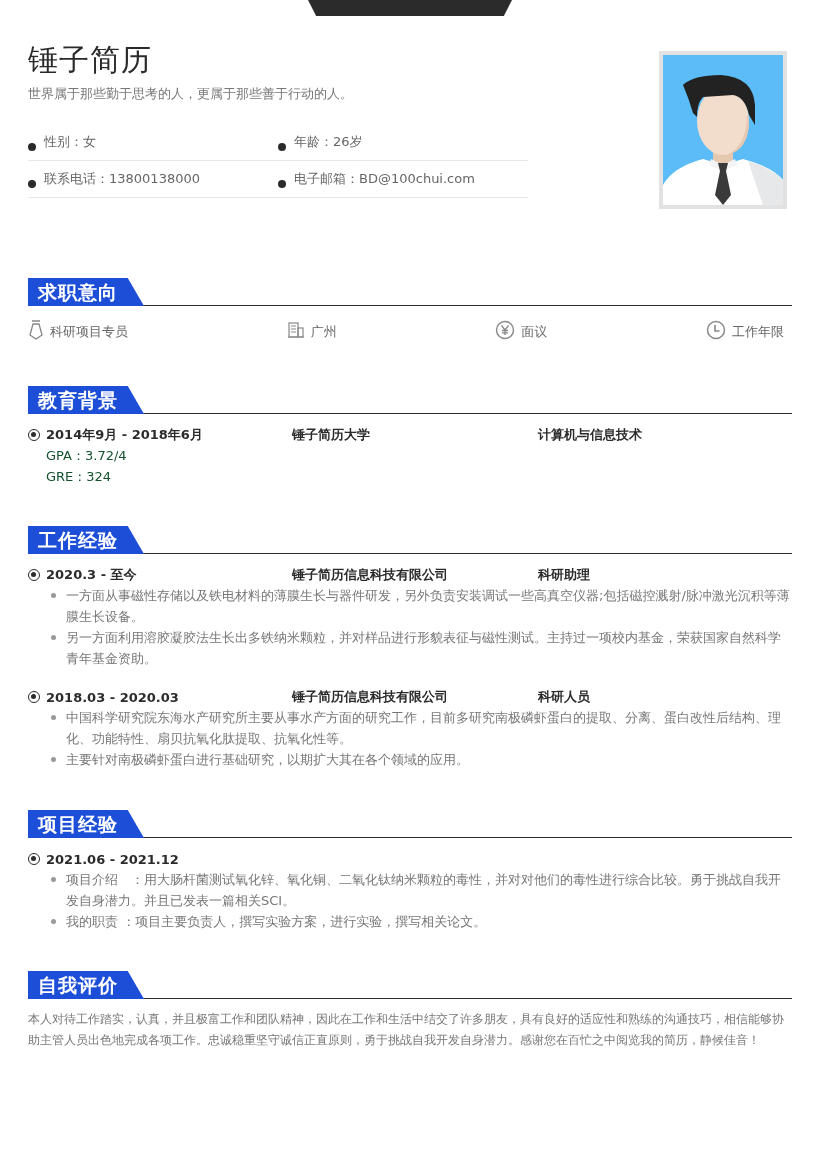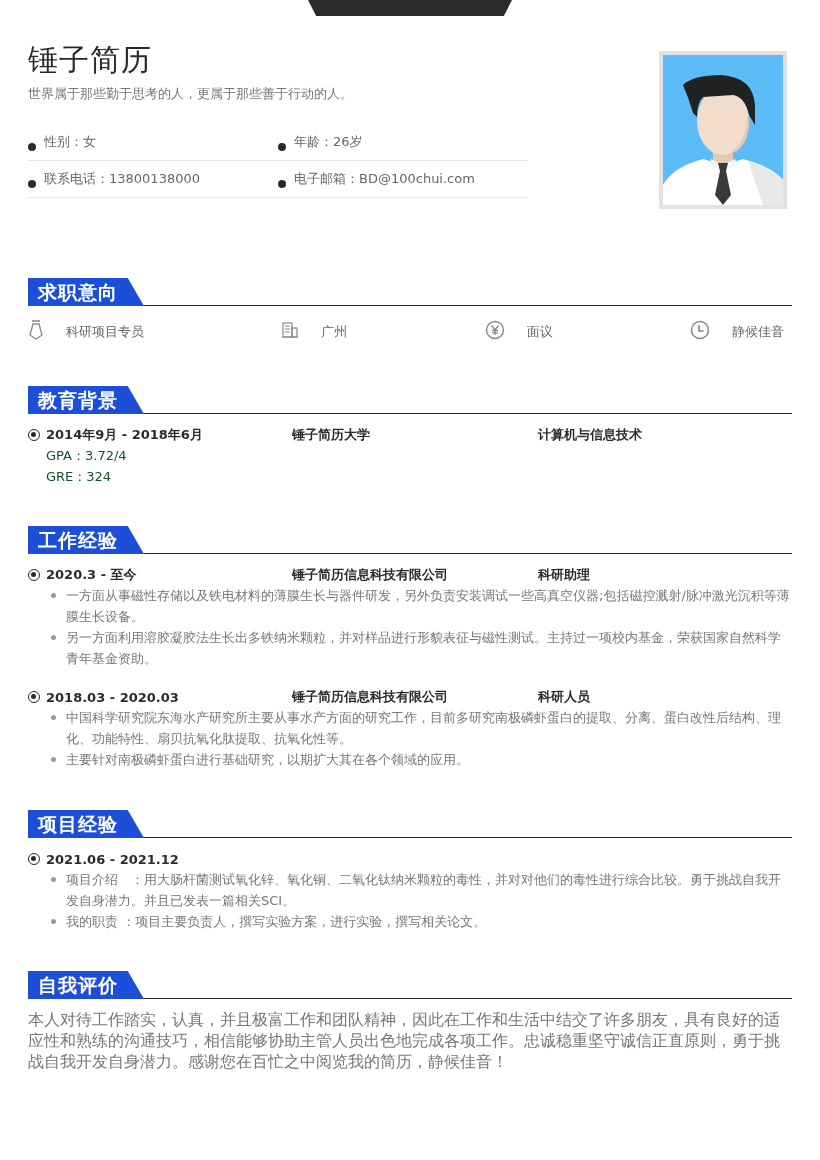"科研项目专员" .intent-item { gap: 22px -> 6px }
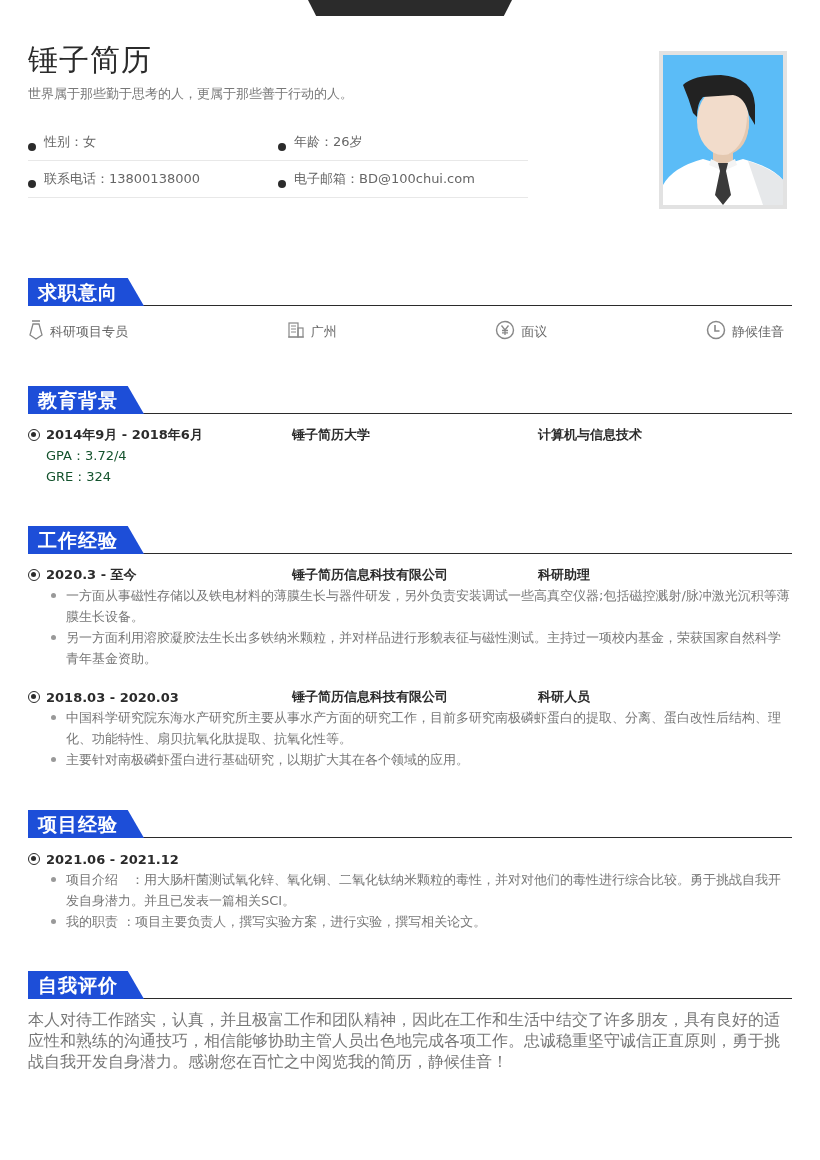"静候佳音" span { text: 静候佳音 -> 工作年限 }
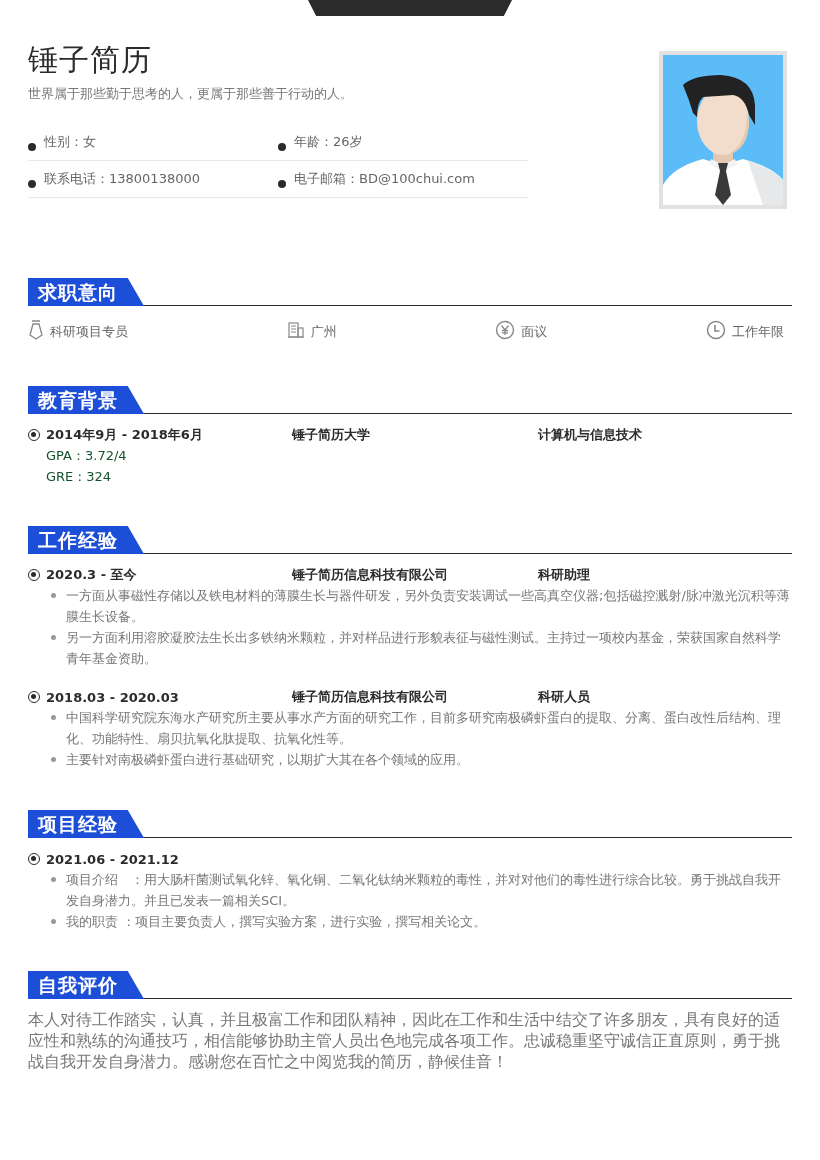"本人对待工作踏实，认真，并且极富工作和团队精神，因此在工作和生活中结交了许多朋友" .para { font-size: 16px -> 12px }
